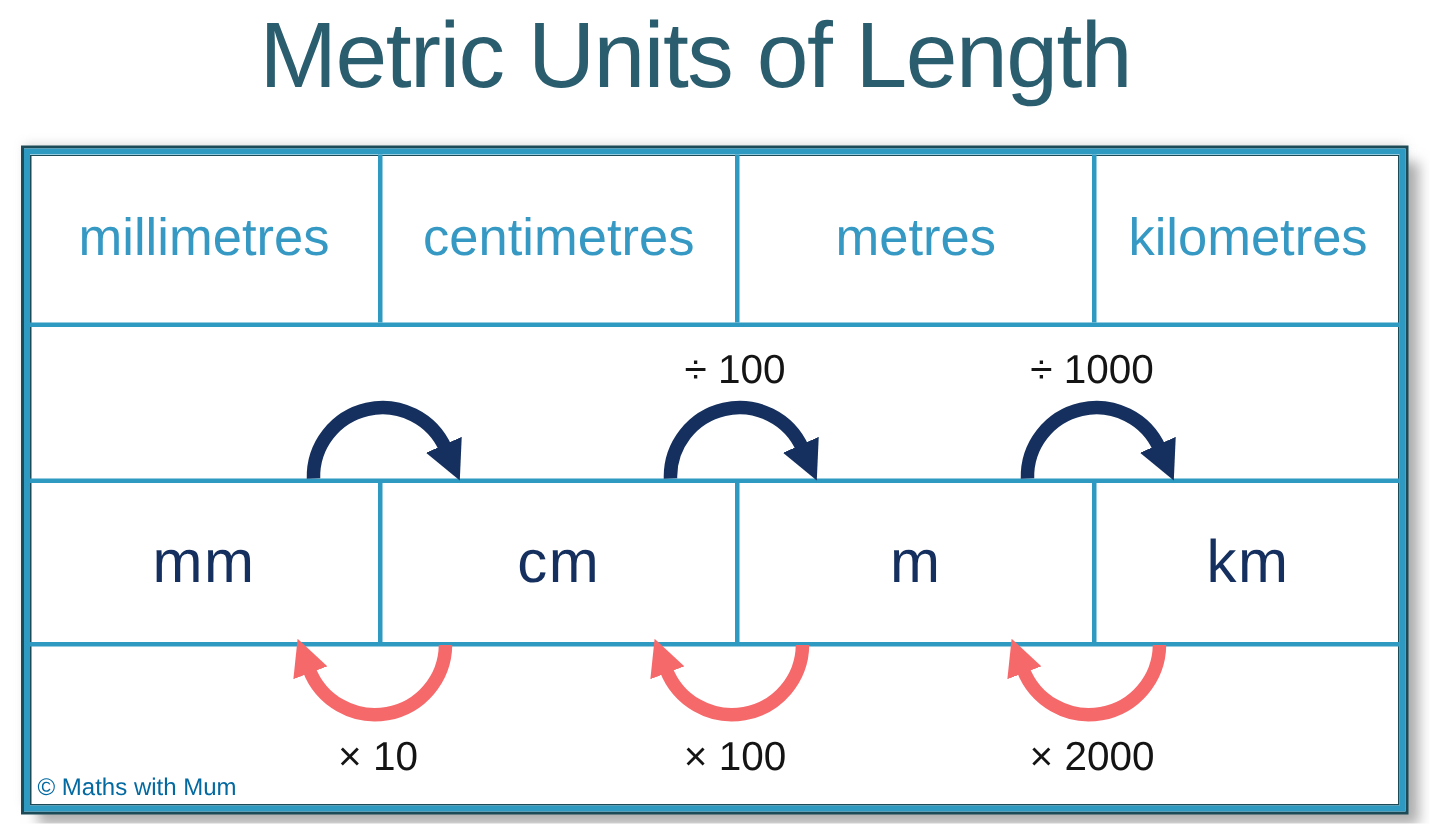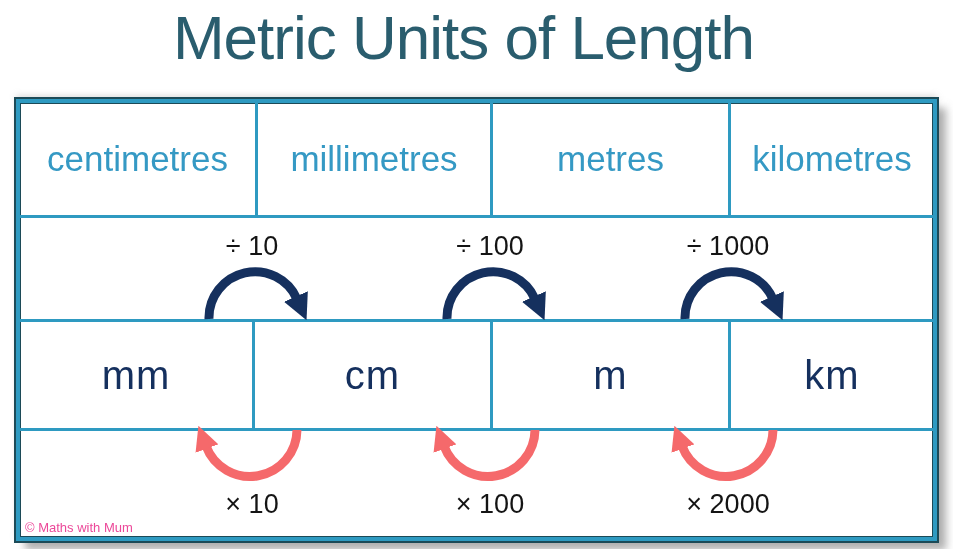"centimetres" div.cell { order: before "millimetres" -> after "millimetres" }
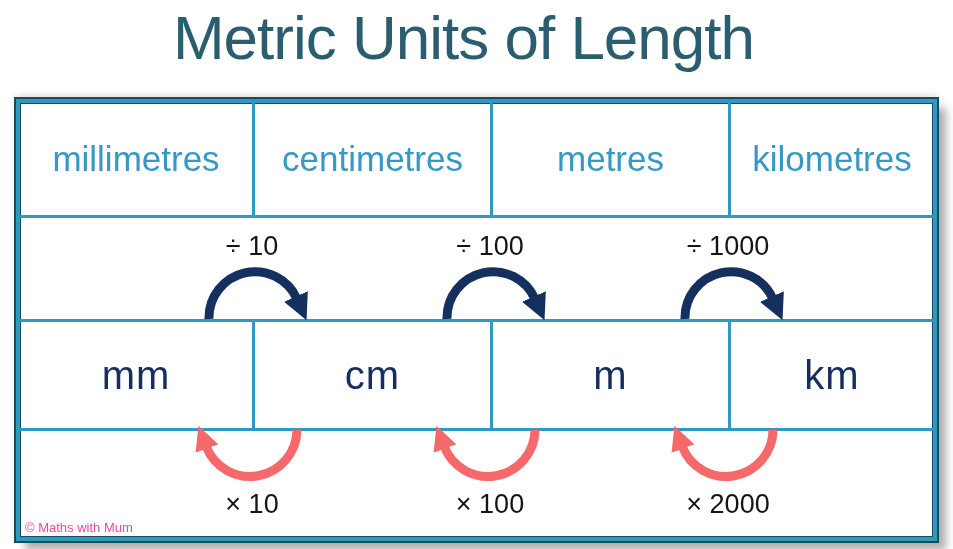"÷ 10" span.op-label { html: <span>÷ 10</span> -> none }
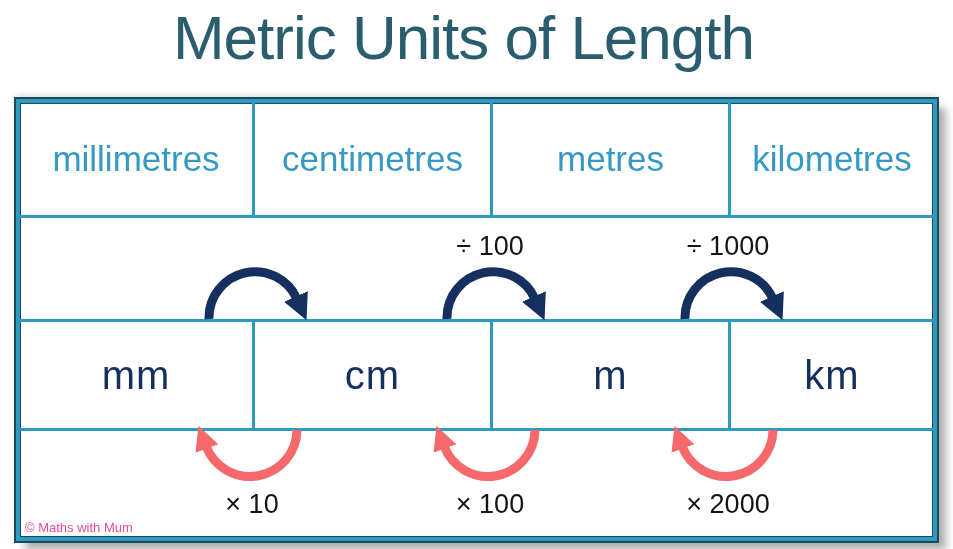"© Maths with Mum" .copyright { color: #ec4899 -> #0369a1; font-size: 13px -> 16px }
